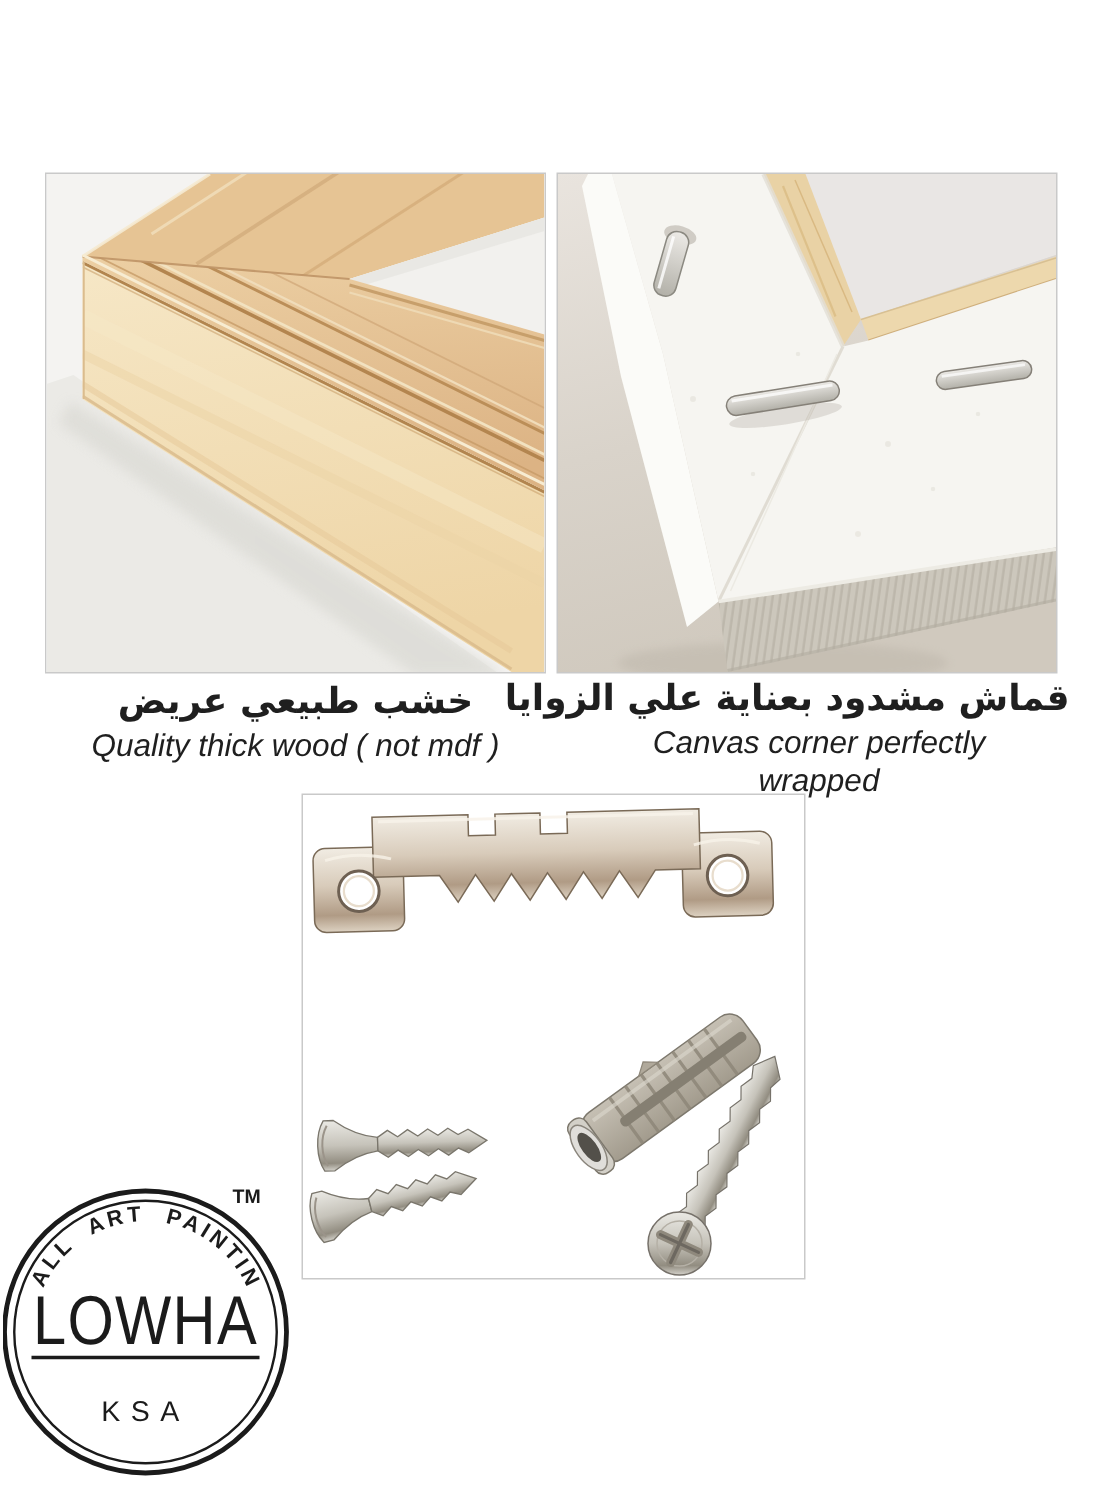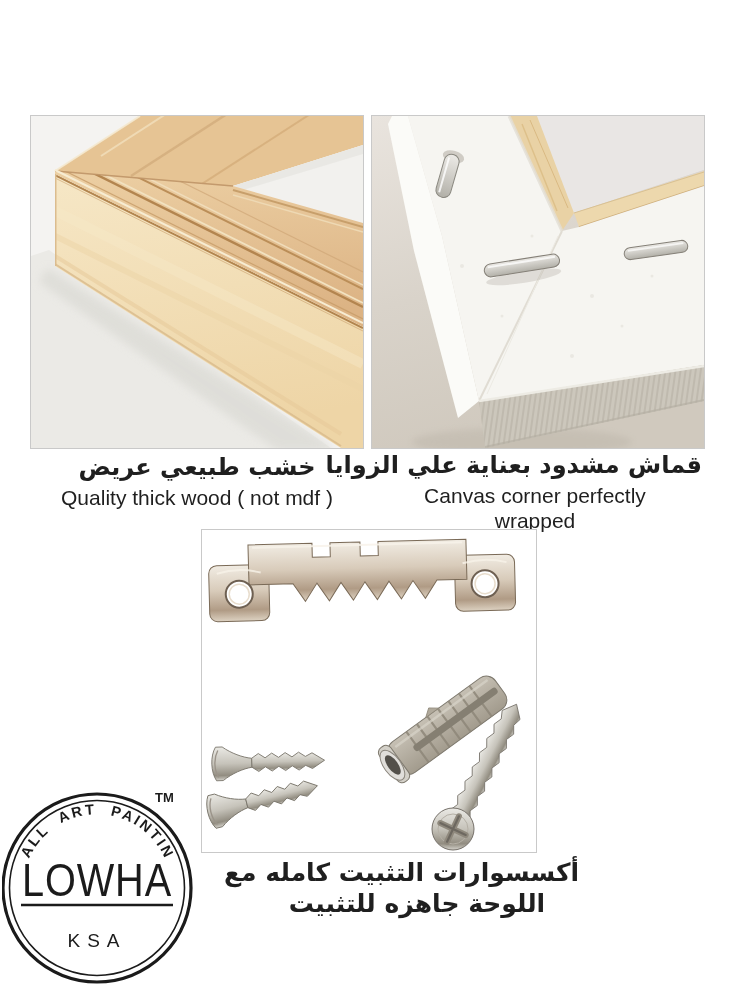"قماش مشدود بعناية علي الزوايا" #cap-canvas { left: 368px -> 379px }
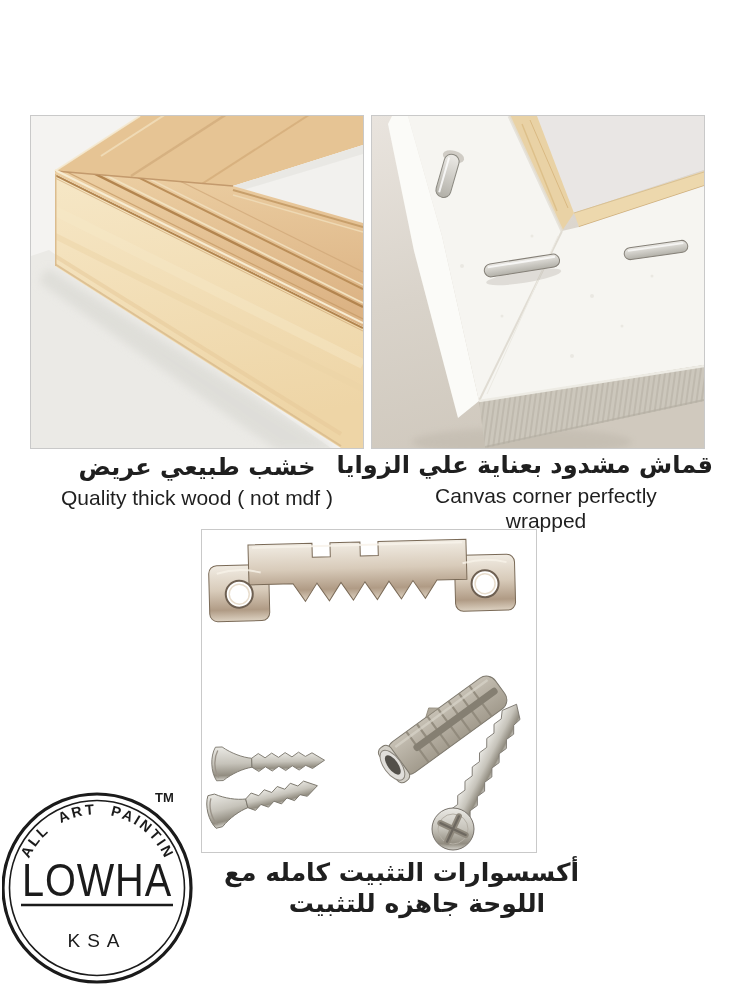"Quality thick wood ( not" .cap-en { font-style: none -> italic }
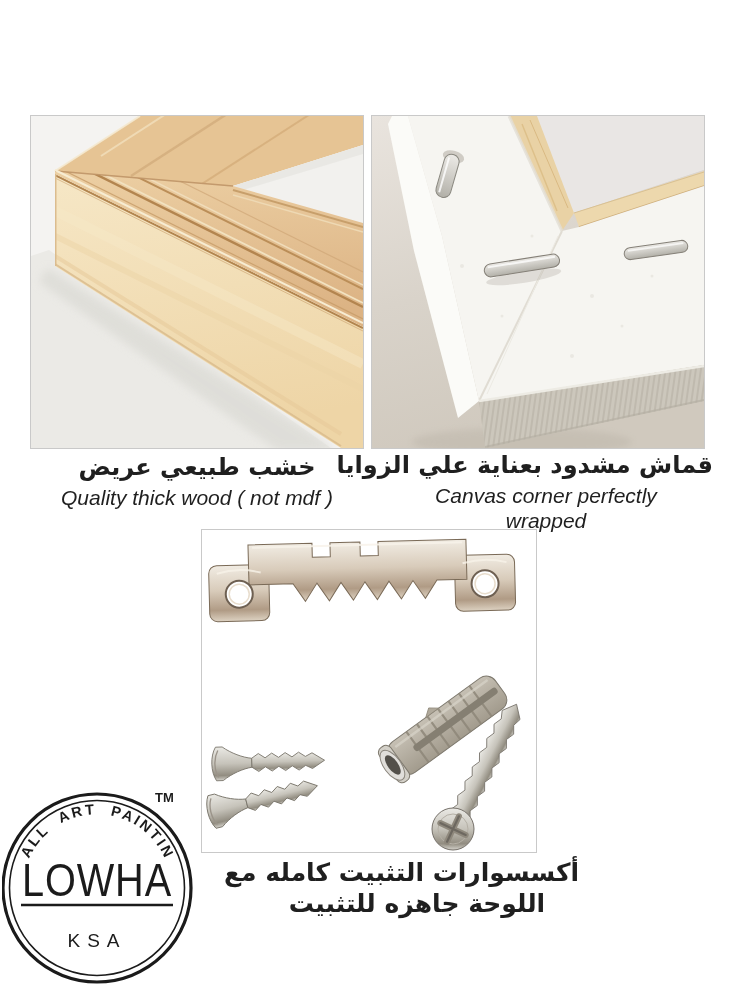"أكسسوارات التثبيت كامله مع" div.cap { html: <div> <div>أكسسوارات التثبيت كامله مع</div> <div>اللوحة جاهزه للتثبيت</div> </div> -> none }
